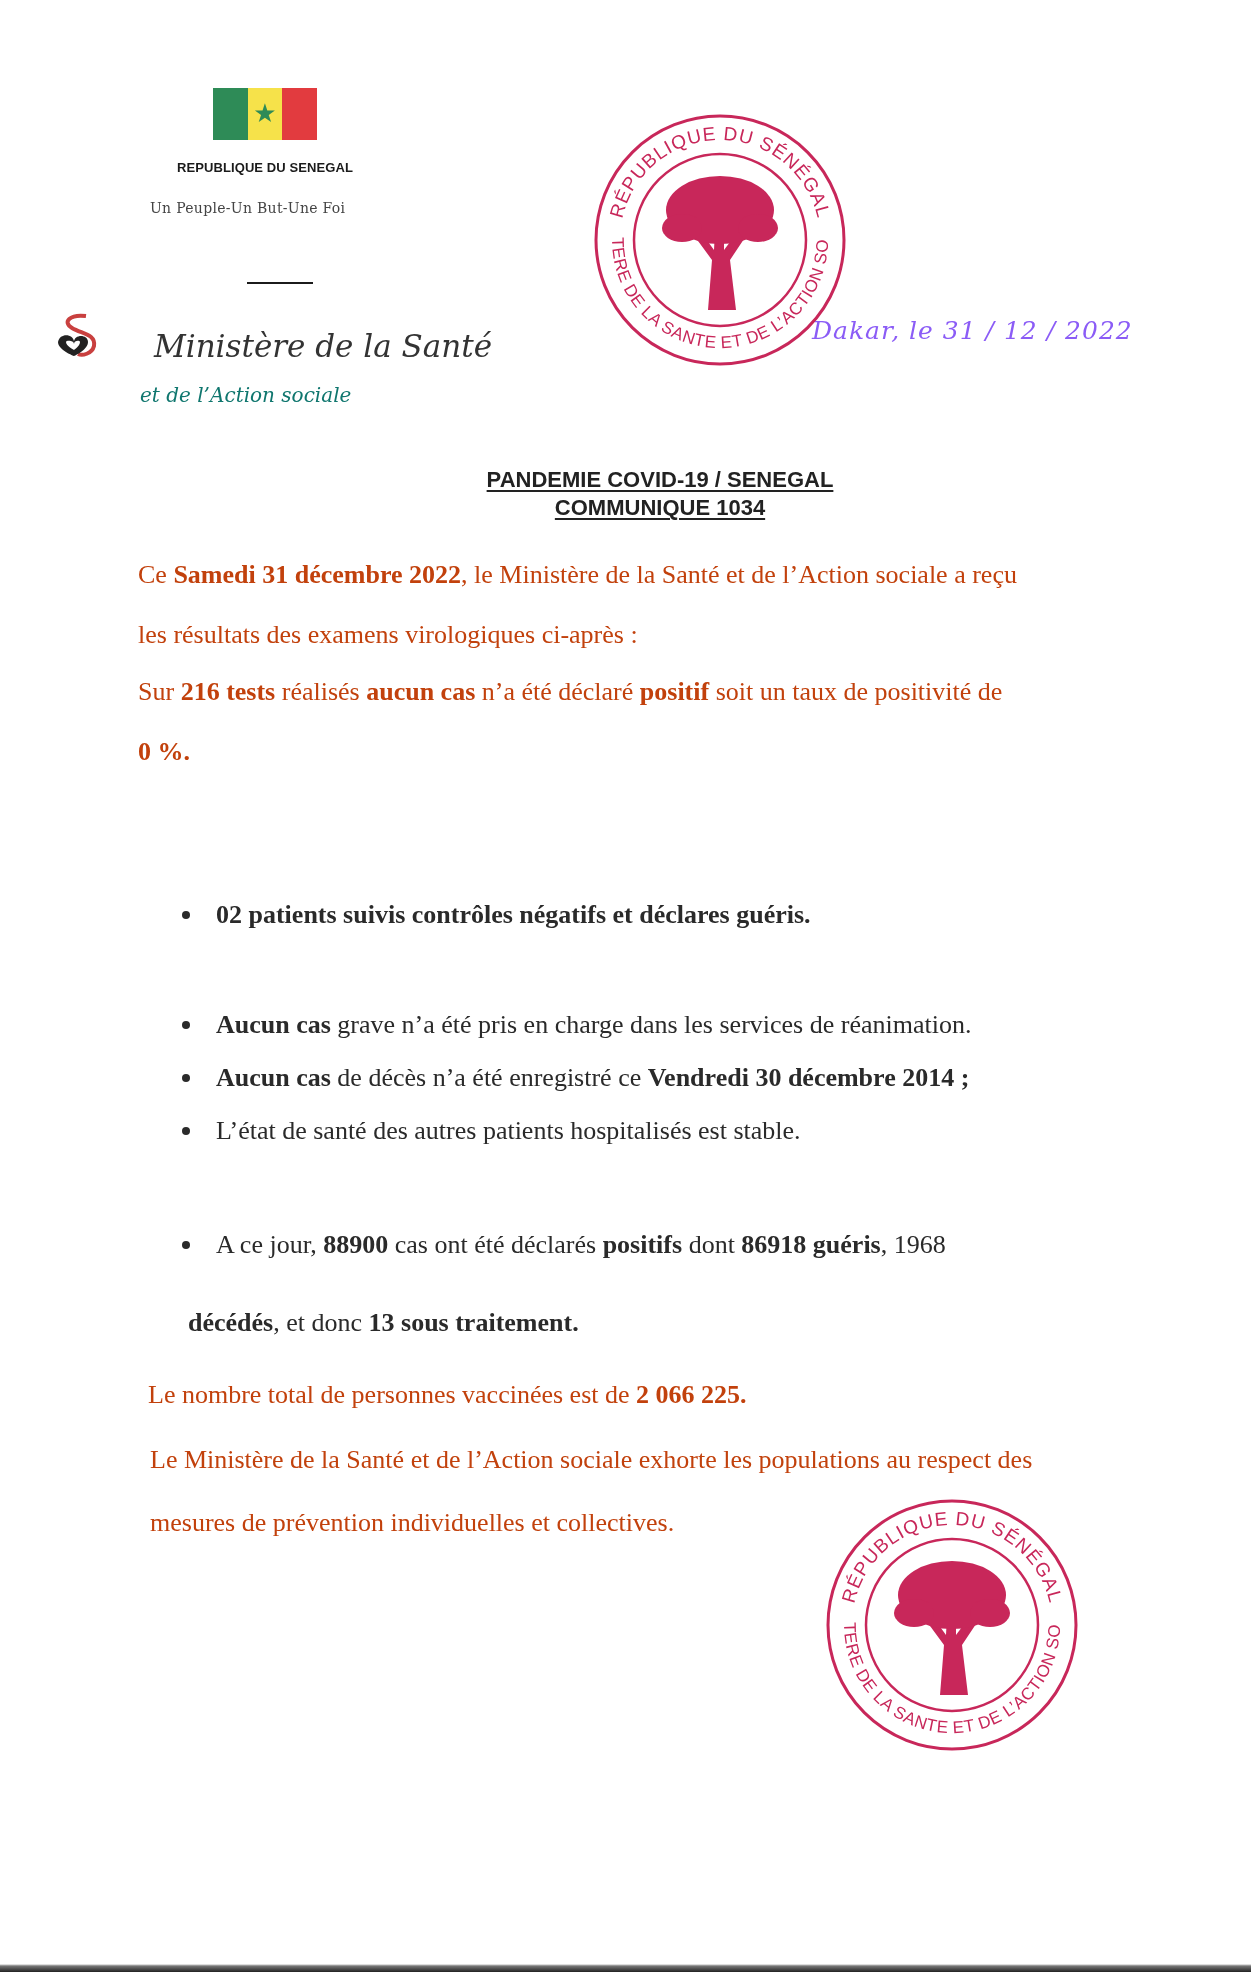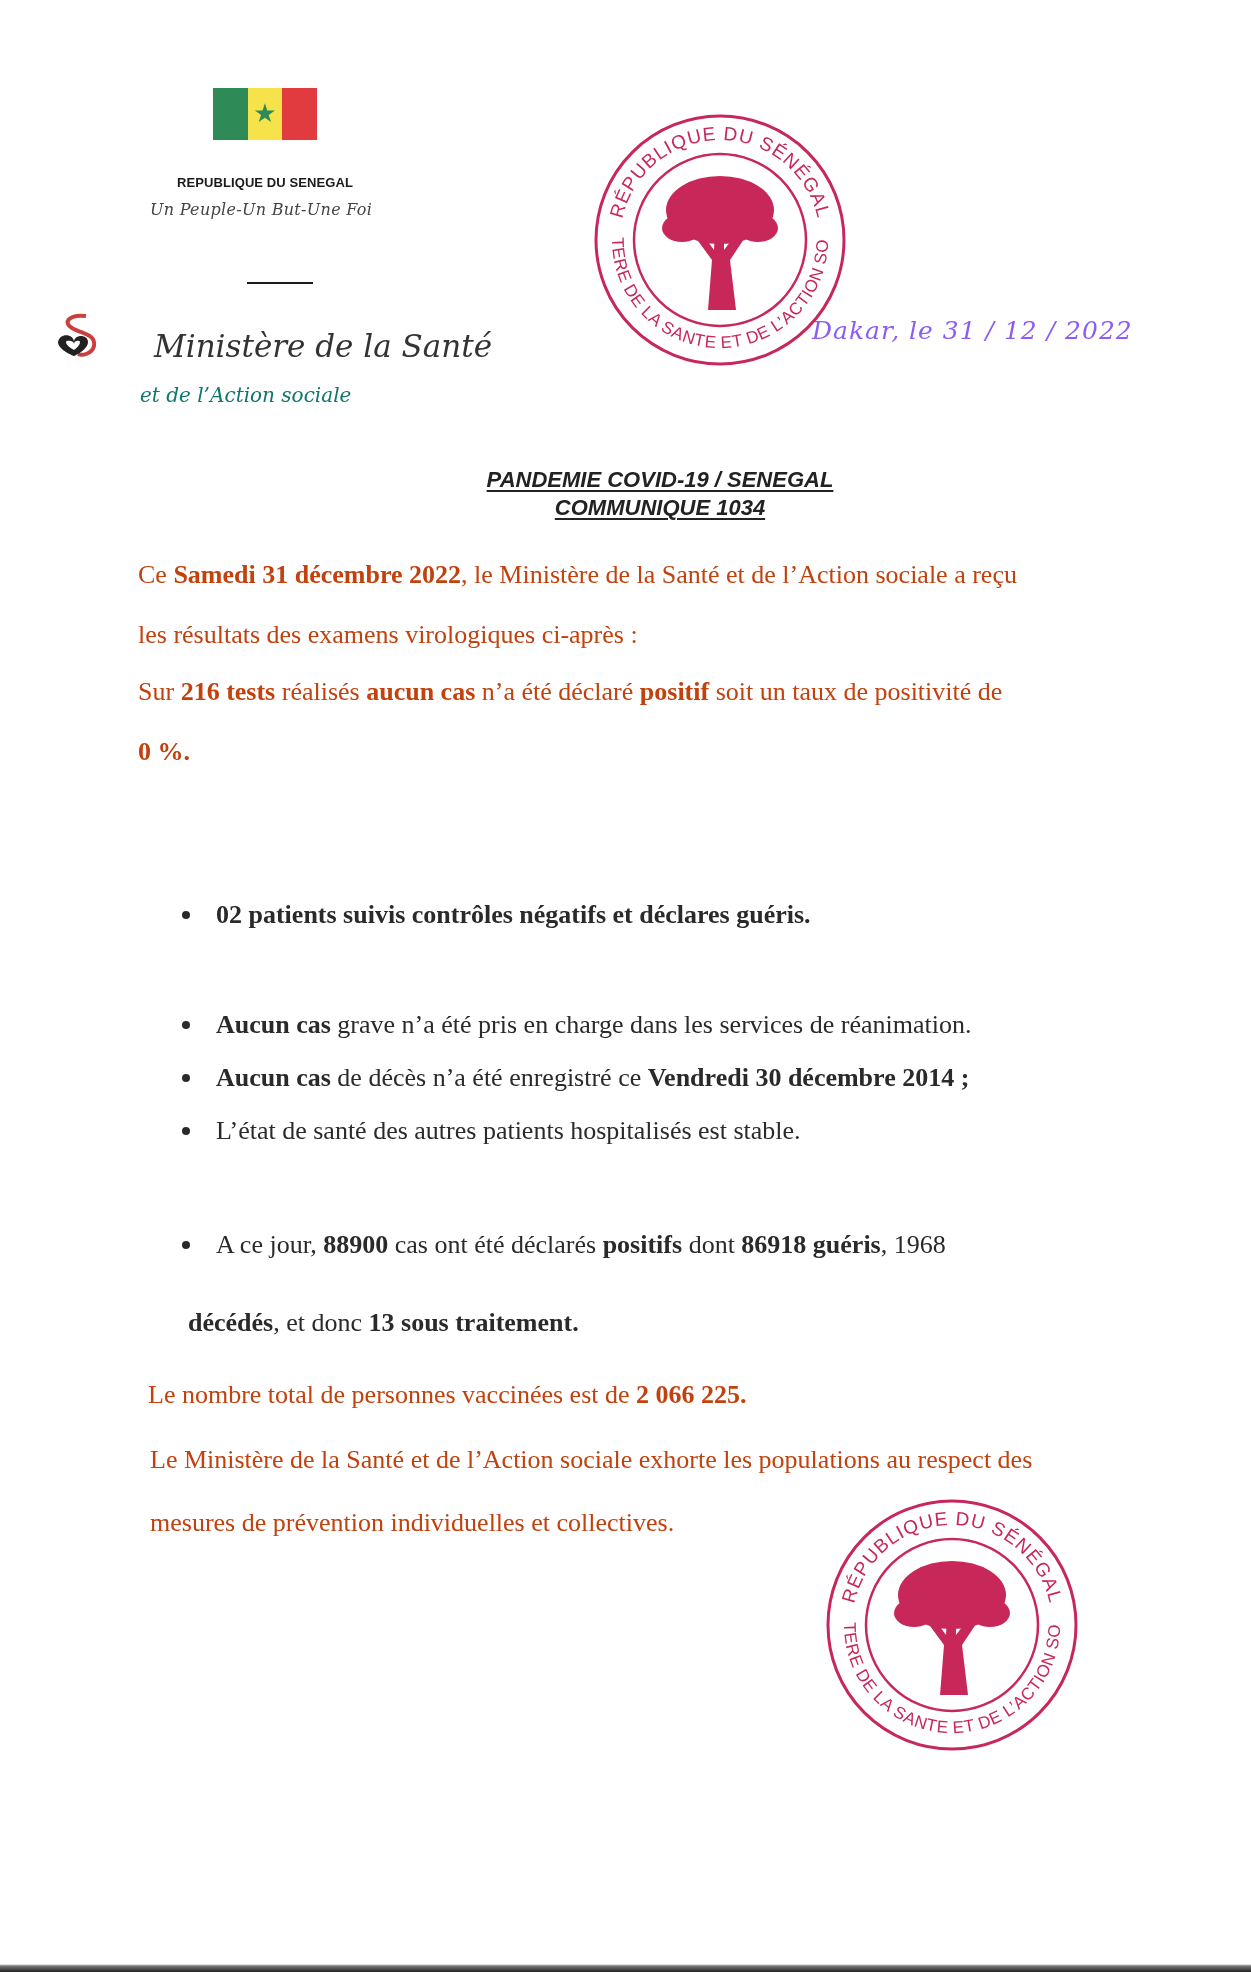"REPUBLIQUE DU SENEGAL" .rep { margin-top: 15px -> none }
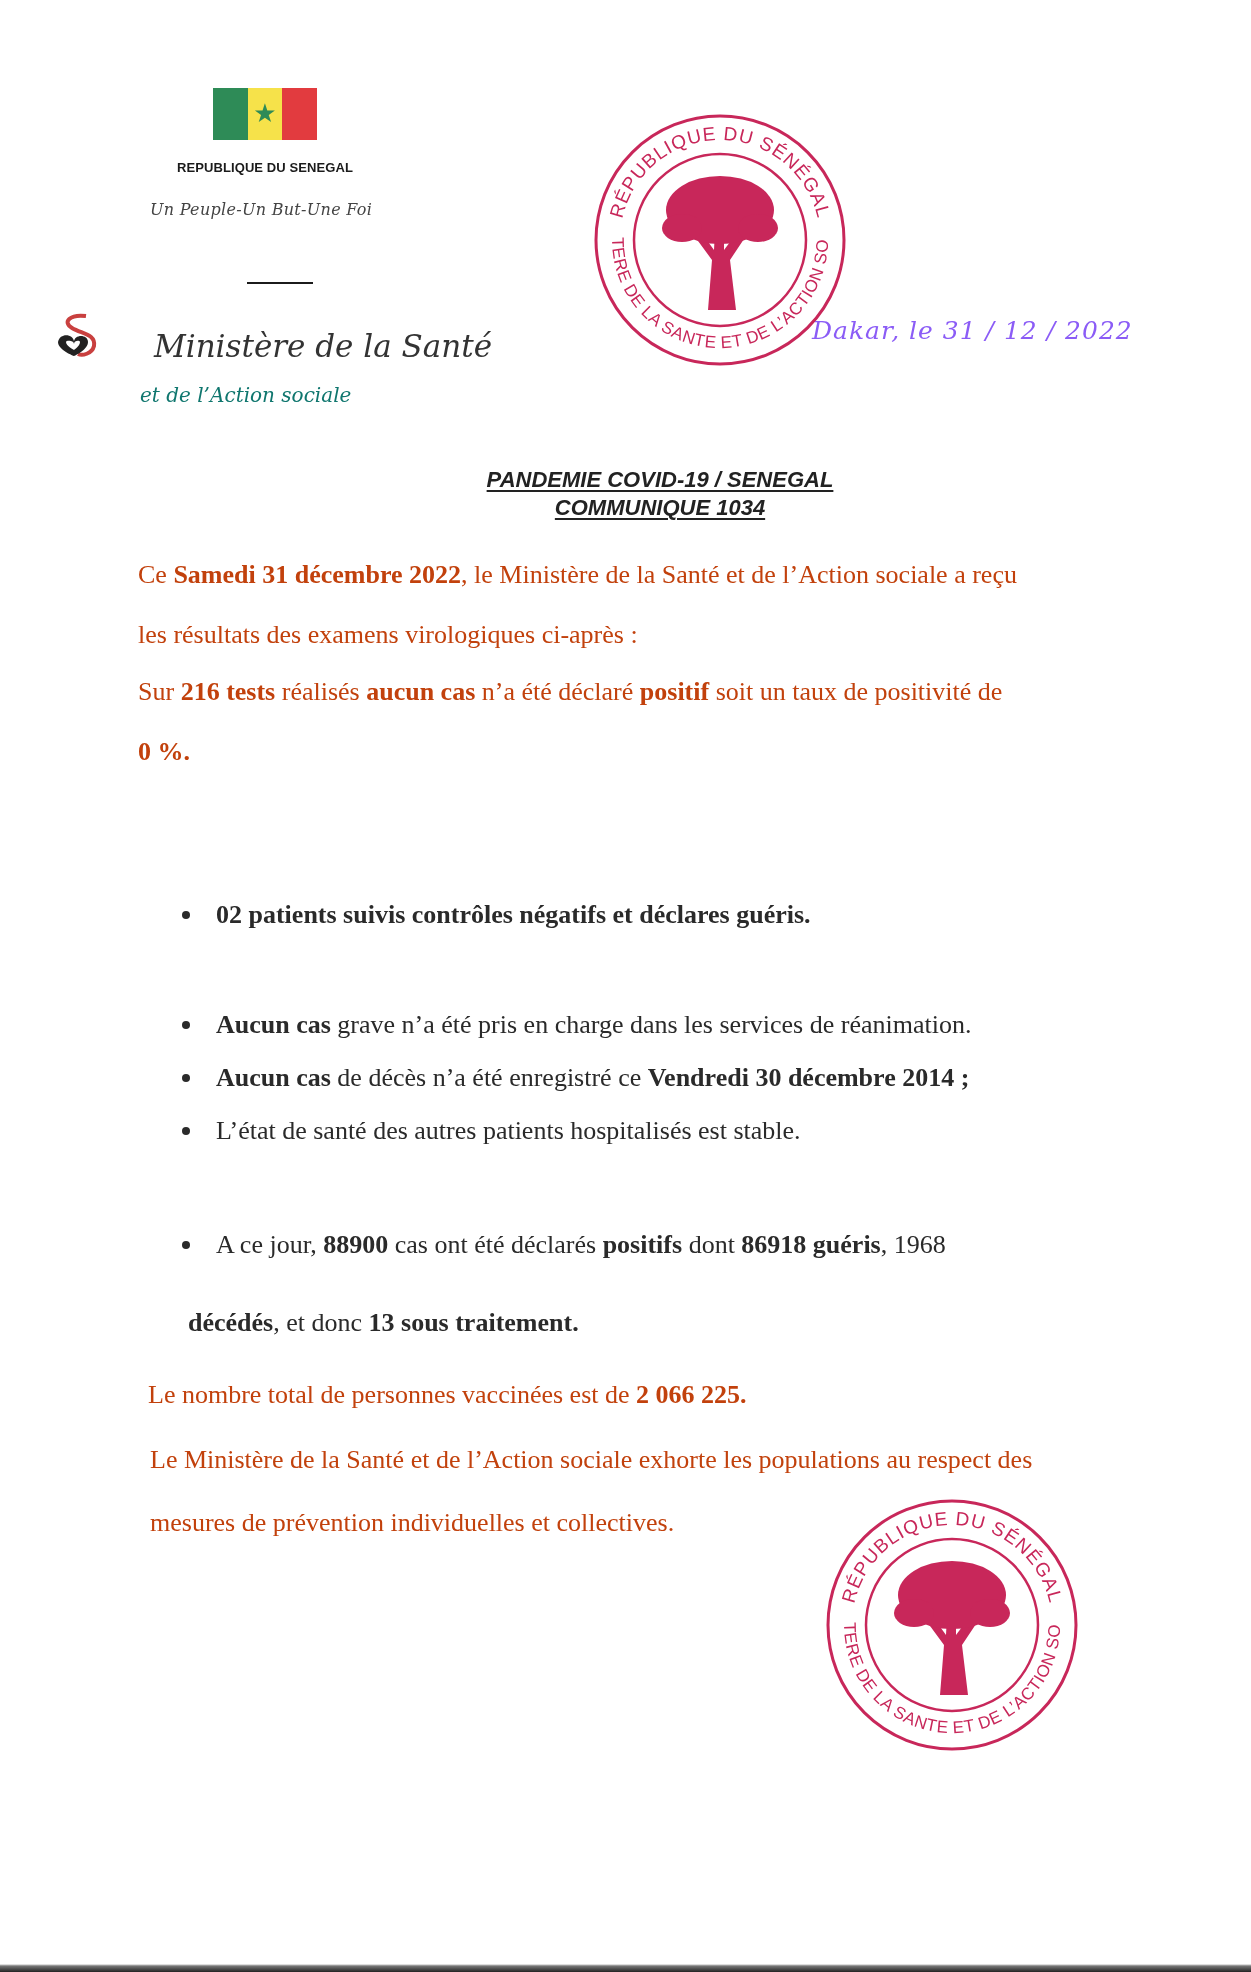"Un Peuple-Un But-Une Foi" .motto { font-size: 16px -> 14px; font-style: italic -> none }
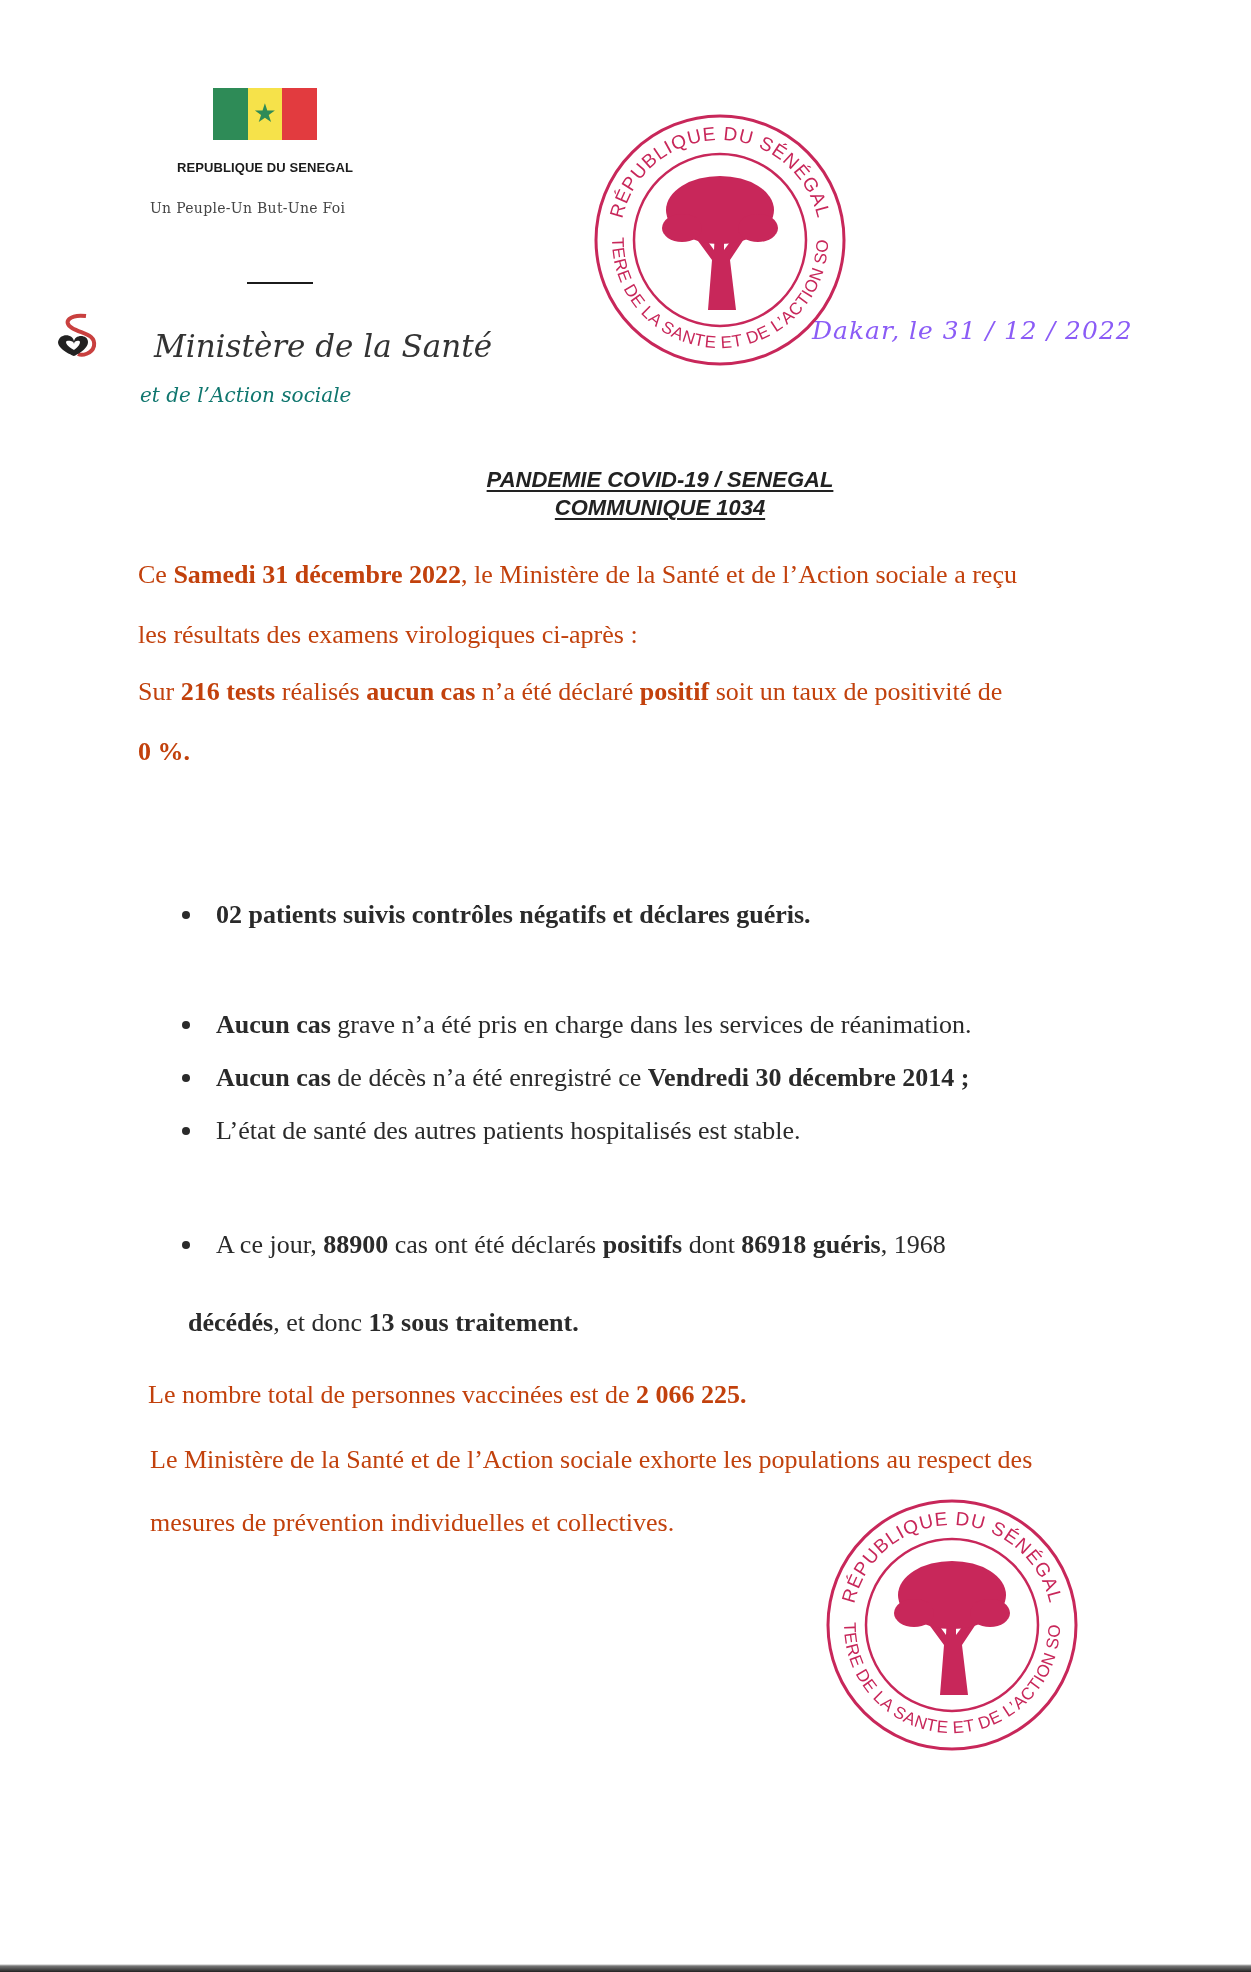"PANDEMIE COVID-19 / SENEGAL" .title { font-style: italic -> none }
